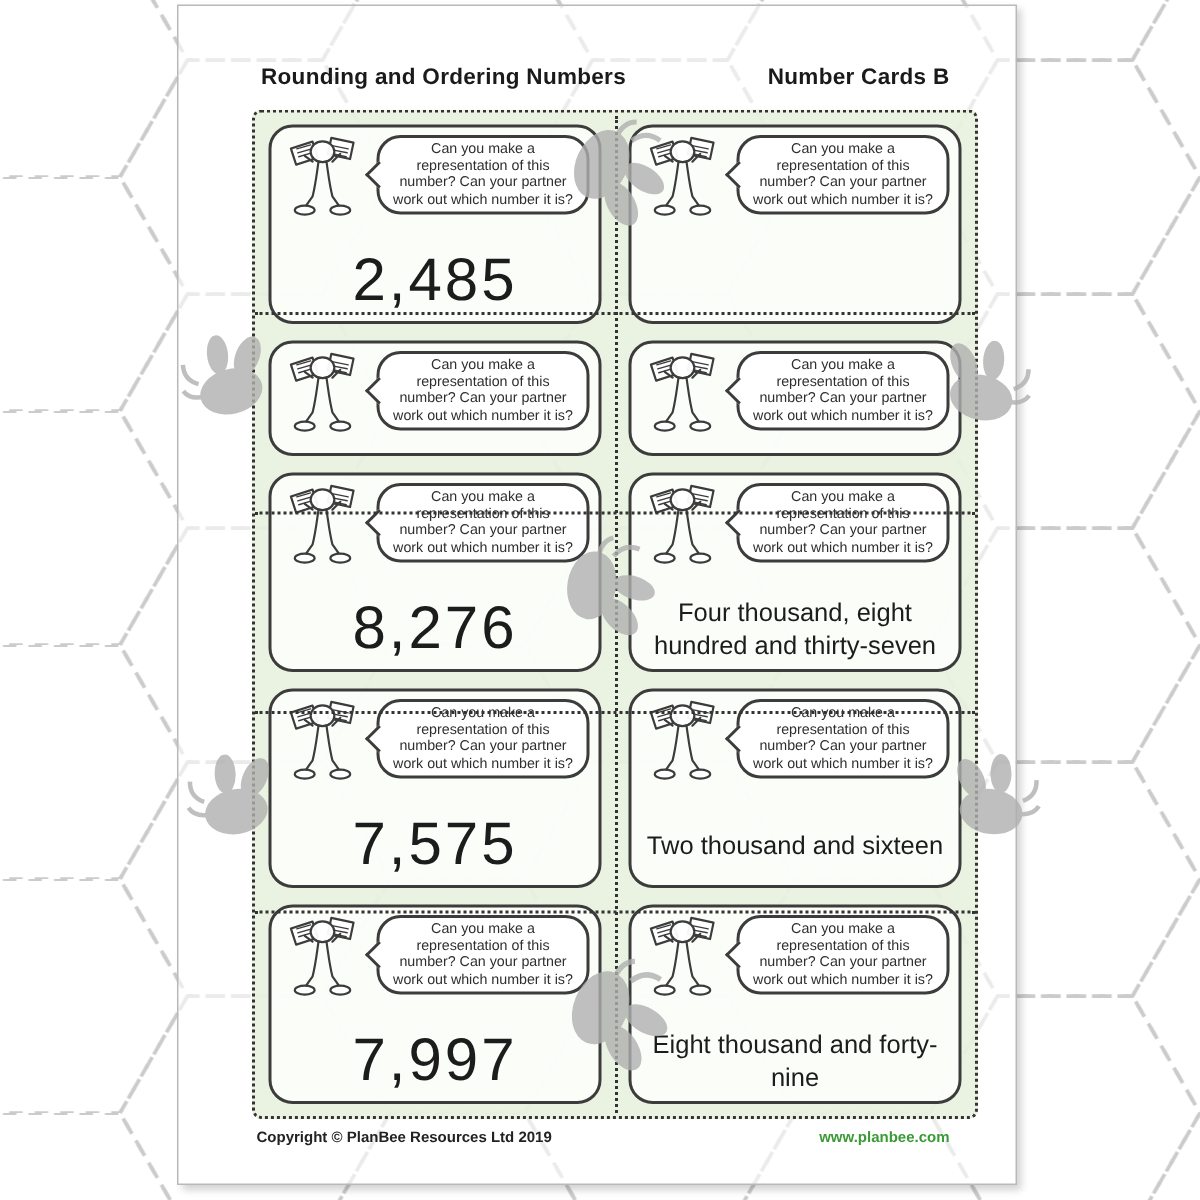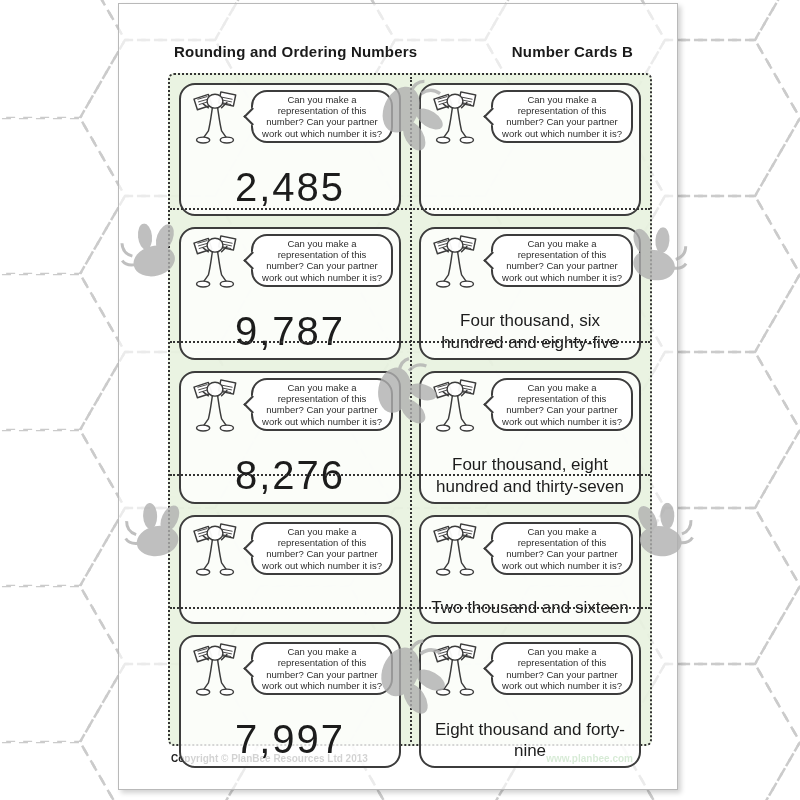"9,787" div.card-value { html: <div>9,787</div> -> none }
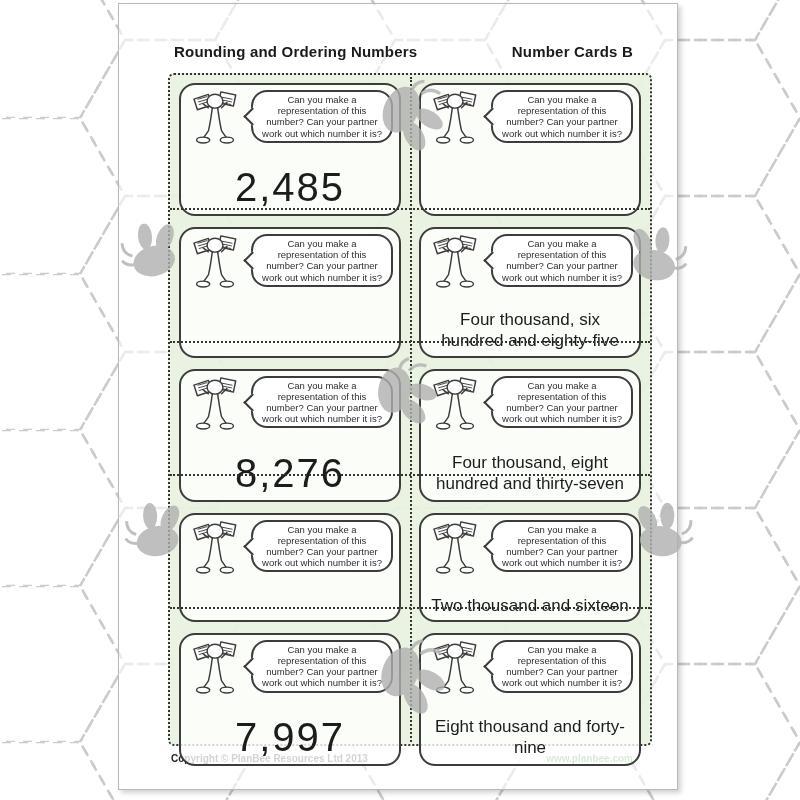"Four thousand, six hundred and" div.card-value { html: <div>Four thousand, six hundred and eighty-five</div> -> none }
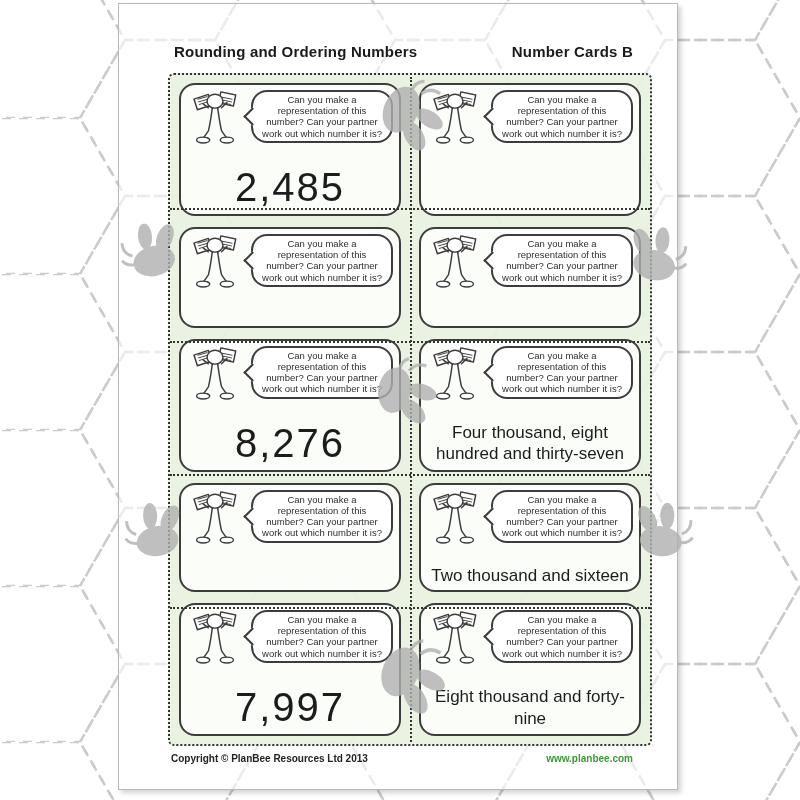"7,575" div.card-value { html: none -> <div>7,575</div> }
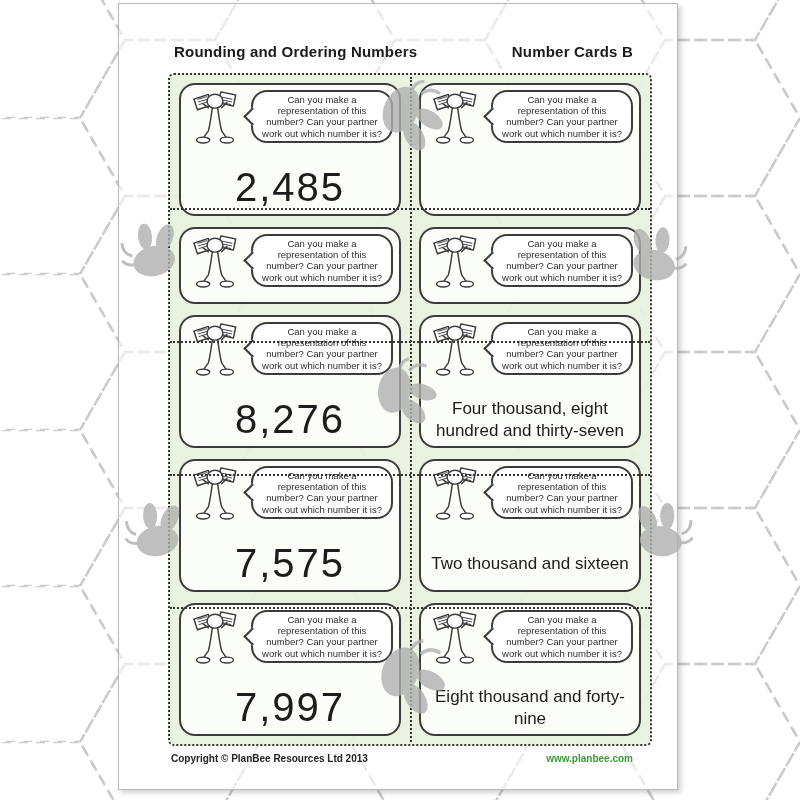"Copyright © PlanBee Resources Ltd" span.copyright { text: 2013 -> 2019 }
